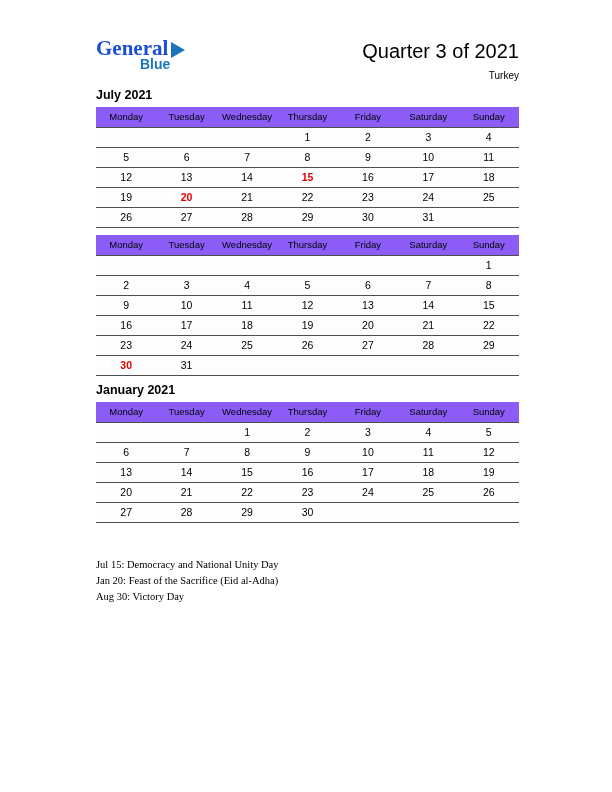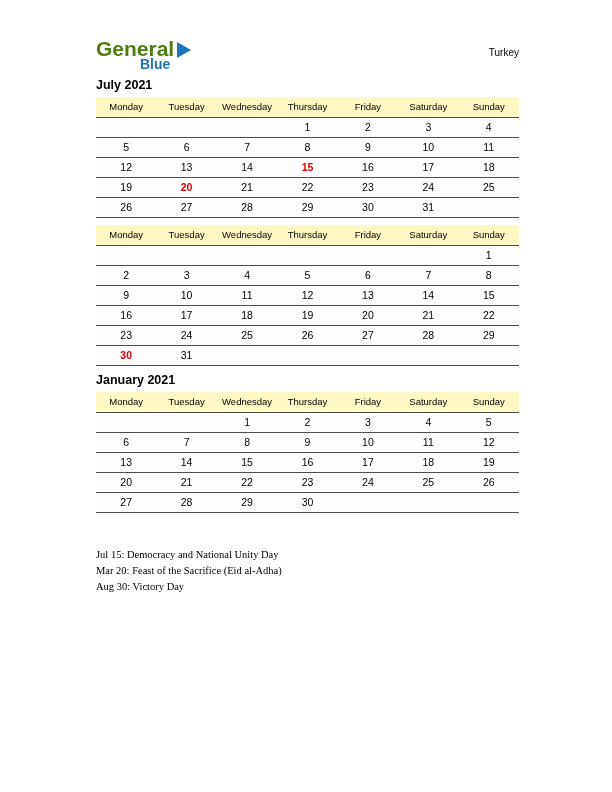"General" .logo-line1 { color: #4d7c0f -> #1d4ed8; font-family: none -> Liberation Serif, serif }
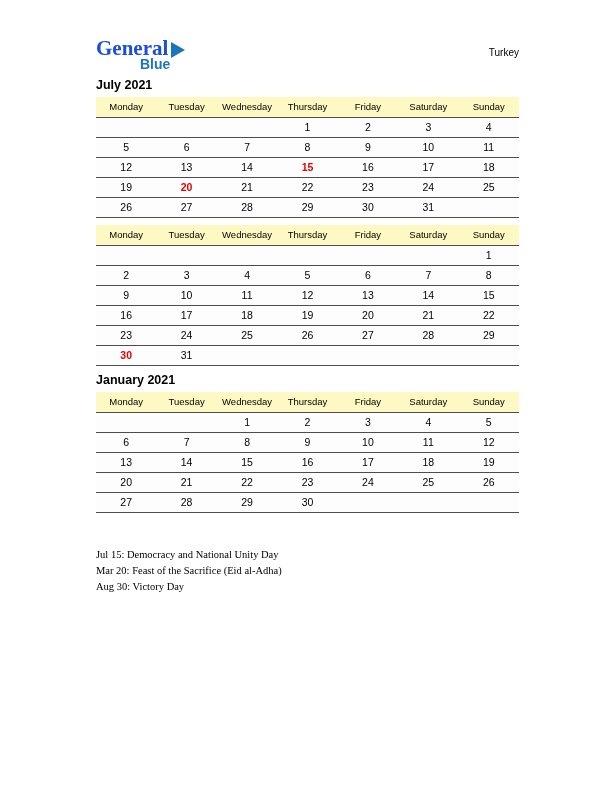"Quarter 3 of 2021" div.title { html: none -> <div>Quarter 3 of 2021</div> }
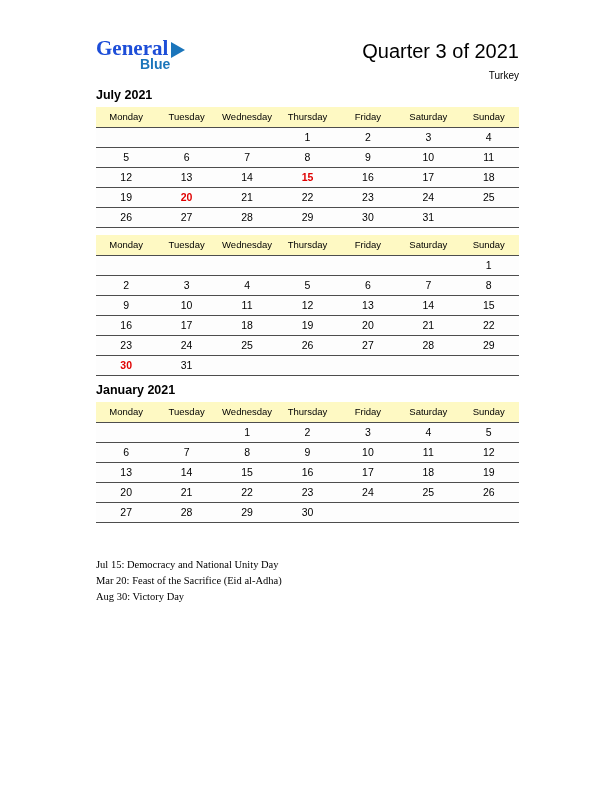"Monday" thead th { background: #fef9c3 -> #8b5cf6 }
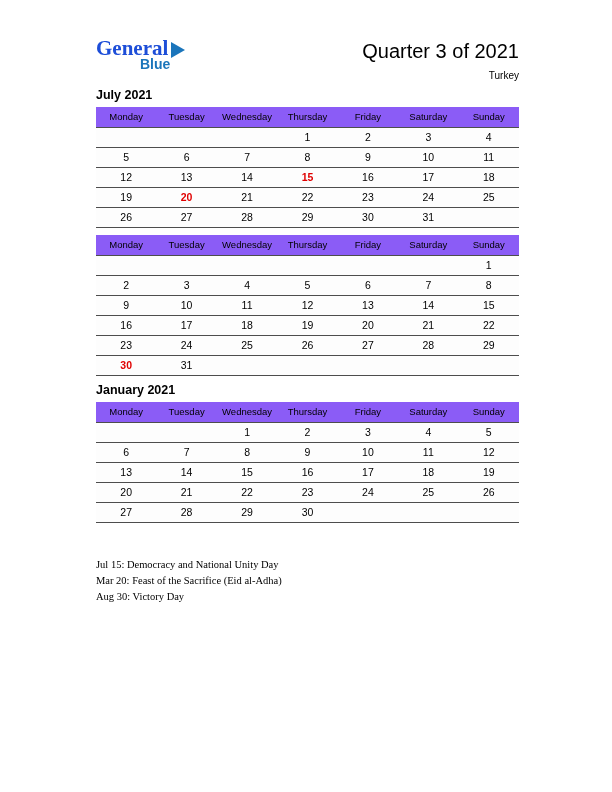"Mar 20: Feast of the" div { text: Mar -> Jan }
